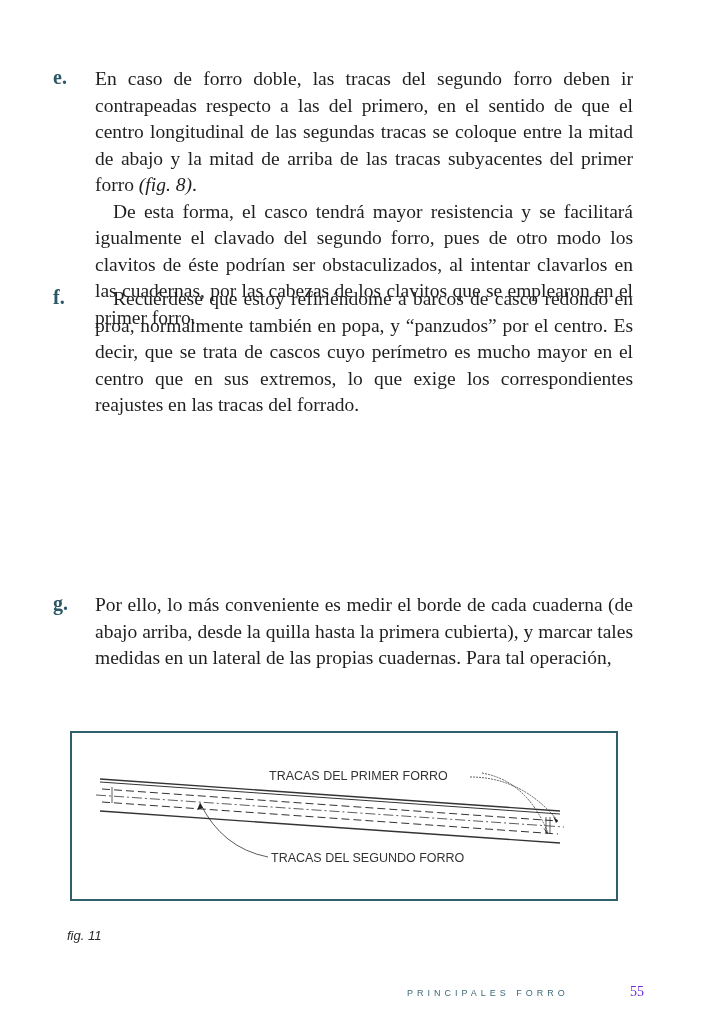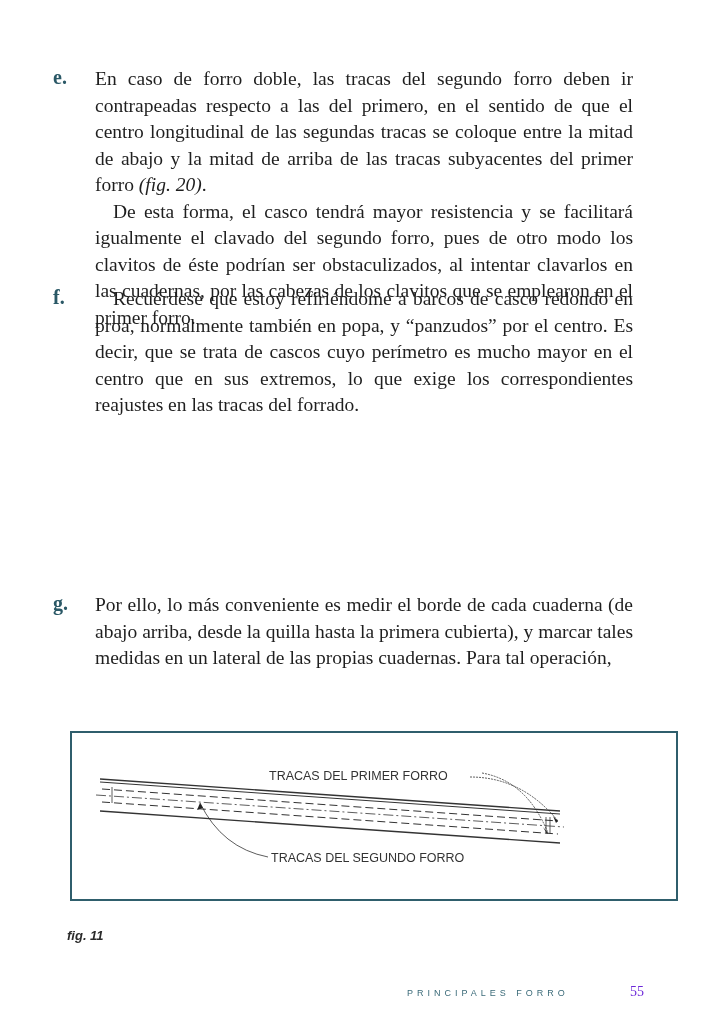"(fig. 20)" i { text: 20 -> 8 }
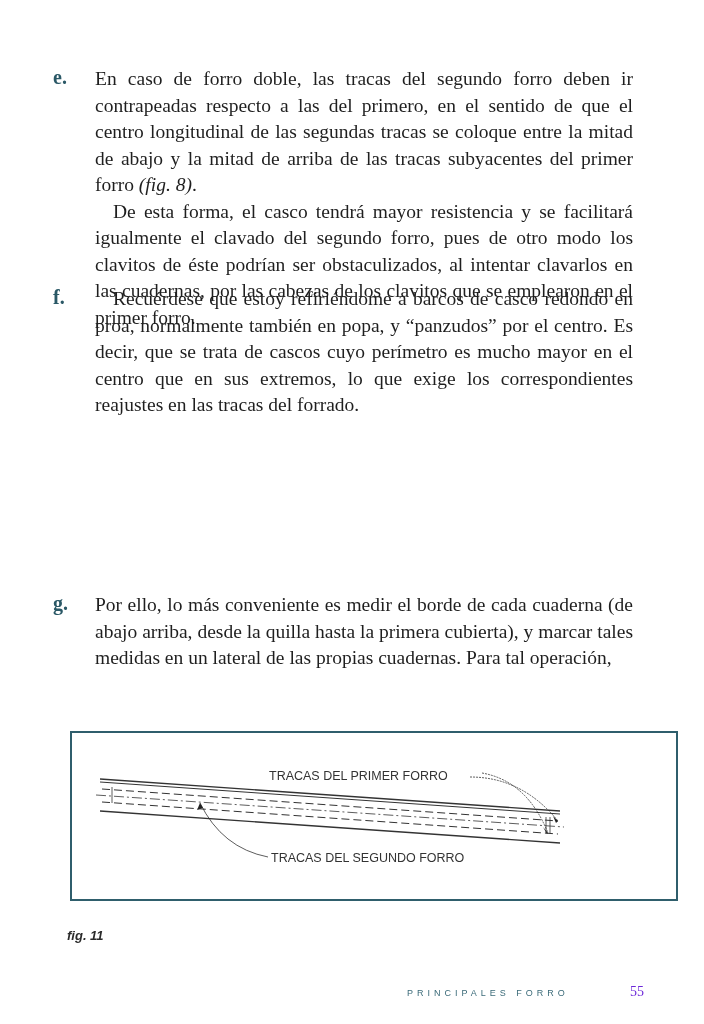"TRACAS DEL PRIMER FORRO" .figure { width: 608px -> 548px }
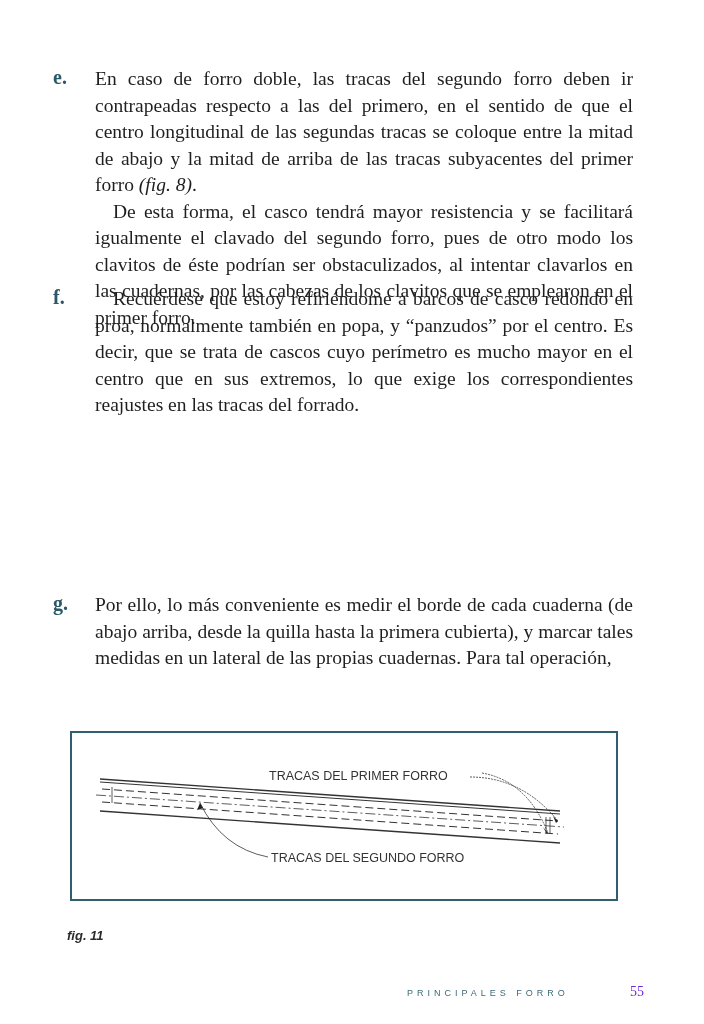"fig. 11" .caption { font-weight: bold -> normal }
